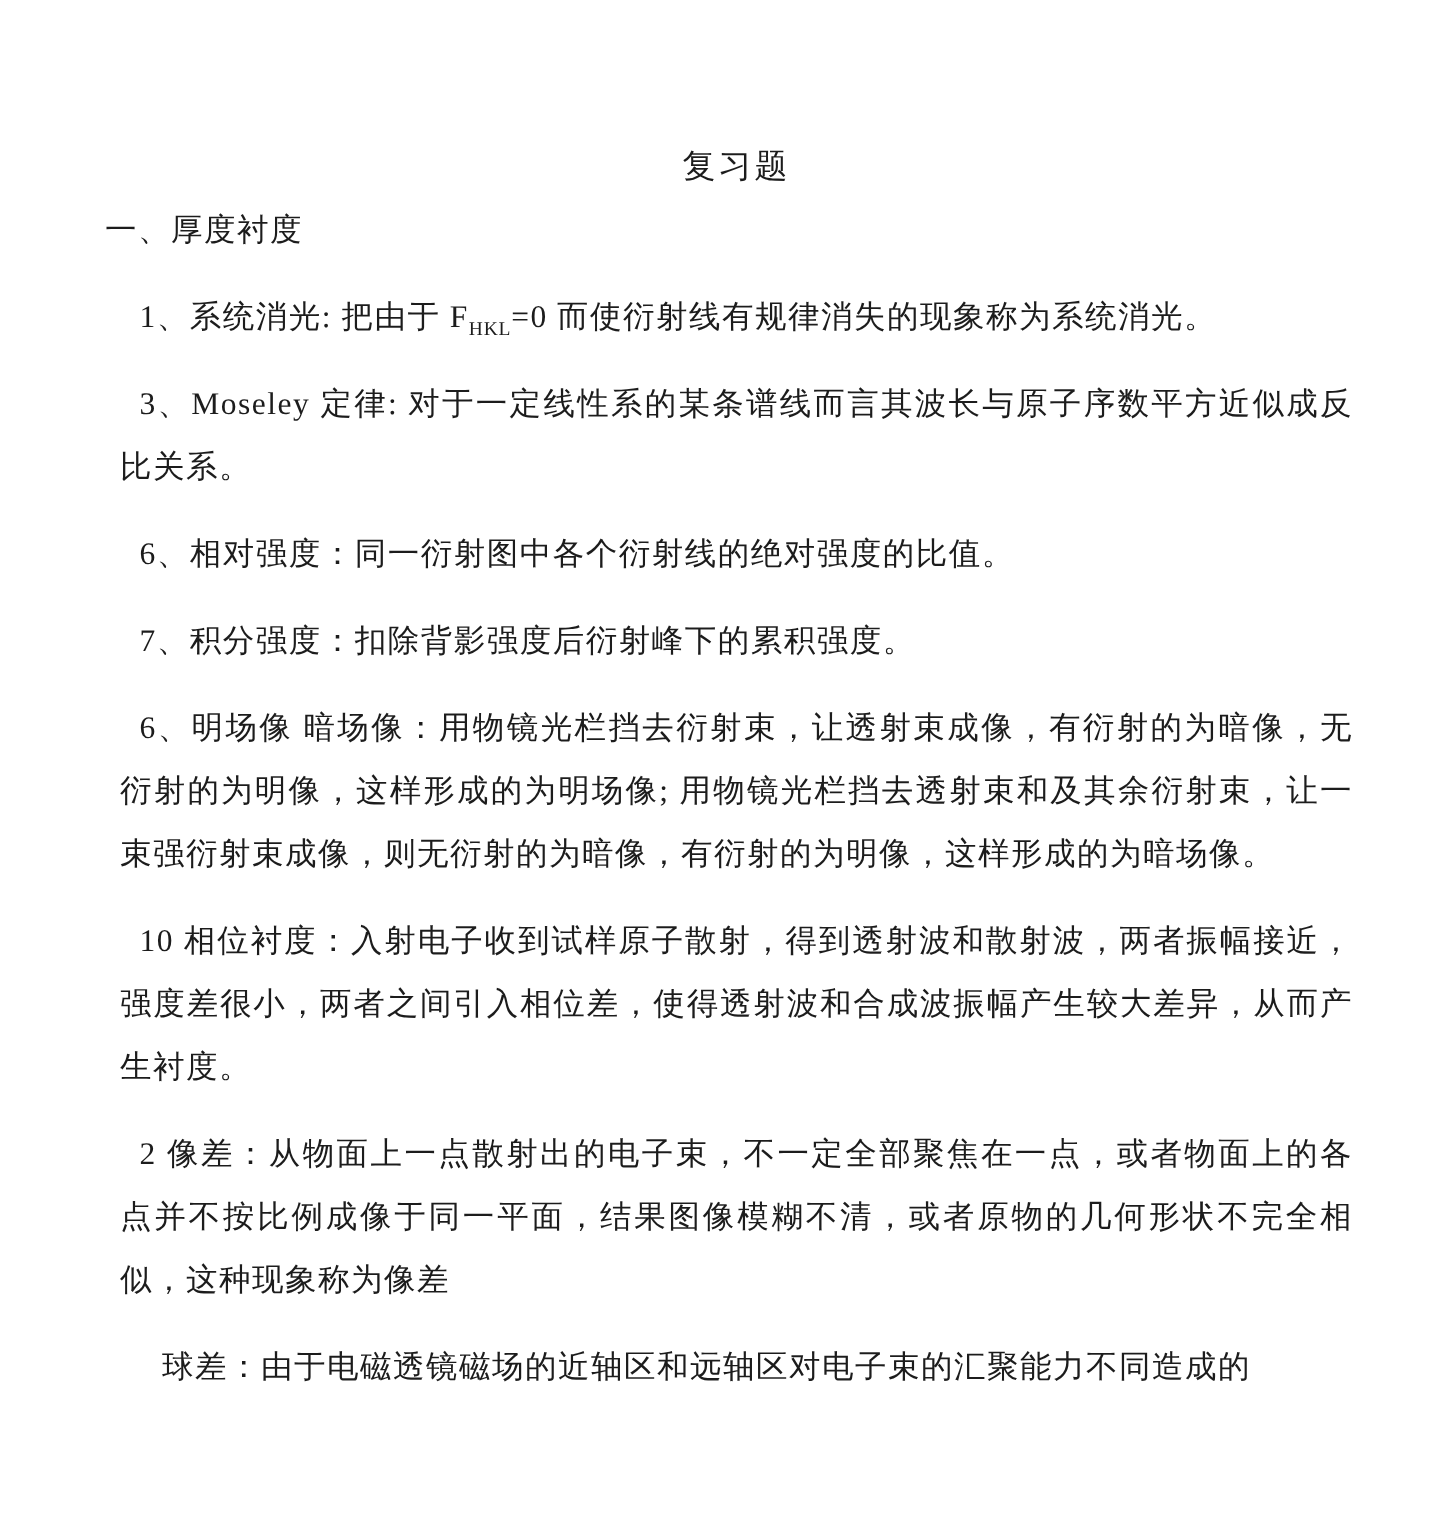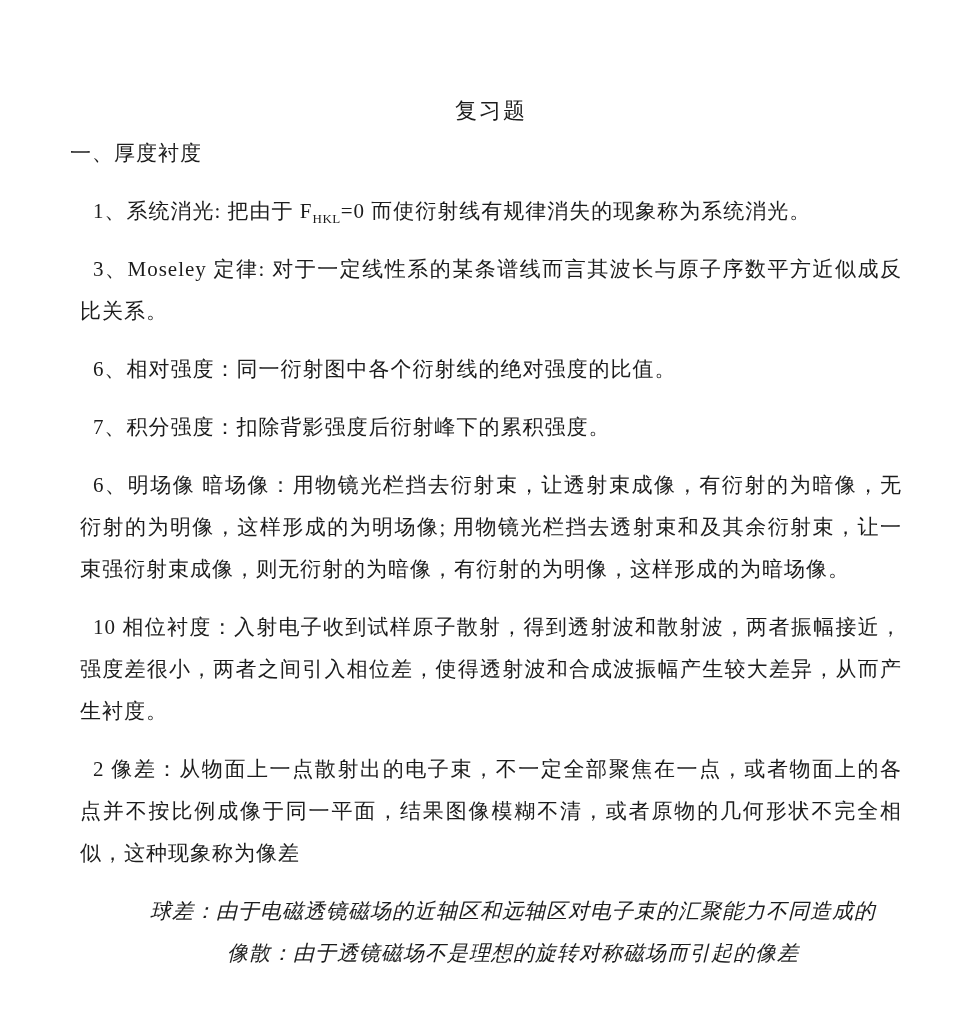"球差：由于电磁透镜磁场的近轴区和远轴区对电子束的汇聚能力不同造成的" .sub-item { font-style: italic -> none; text-align: center -> left }
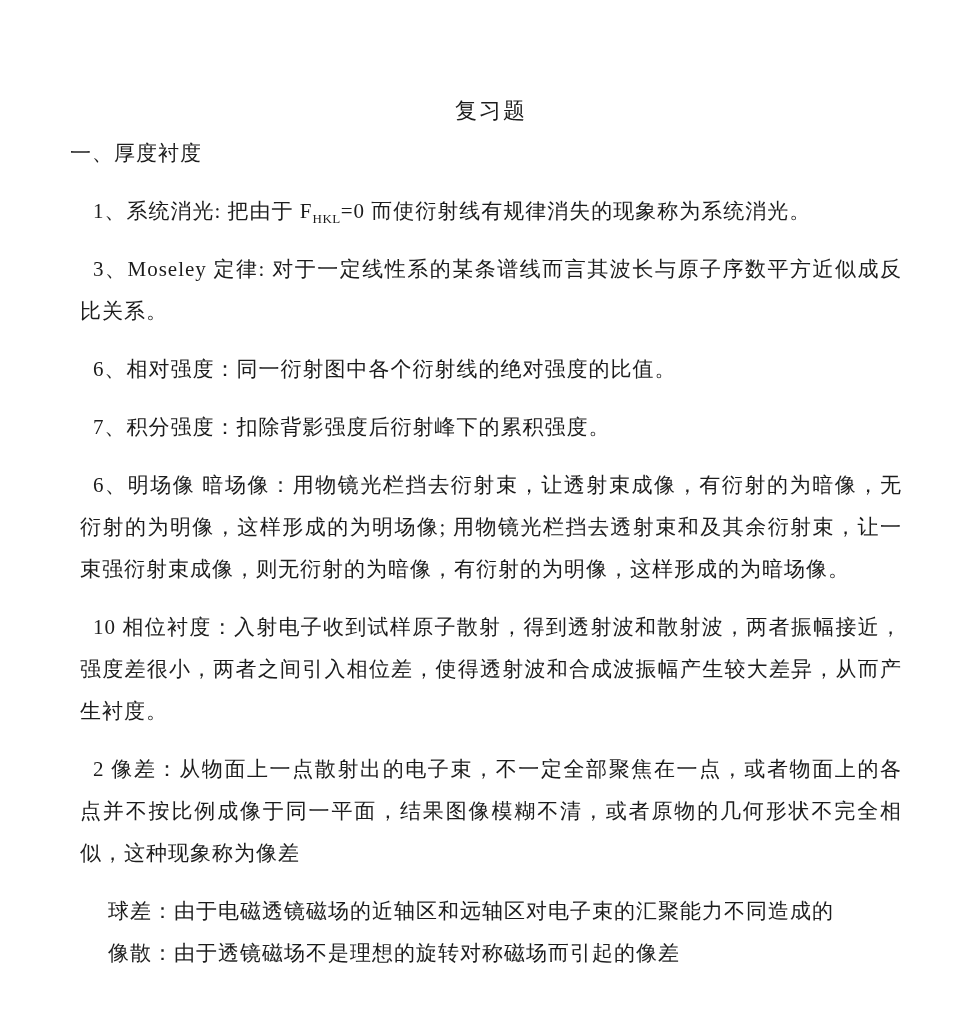"像散：由于透镜磁场不是理想的旋转对称磁场而引起的像差" p.sub-item { html: <p>像散：由于透镜磁场不是理想的旋转对称磁场而引起的像差</p> -> none }
